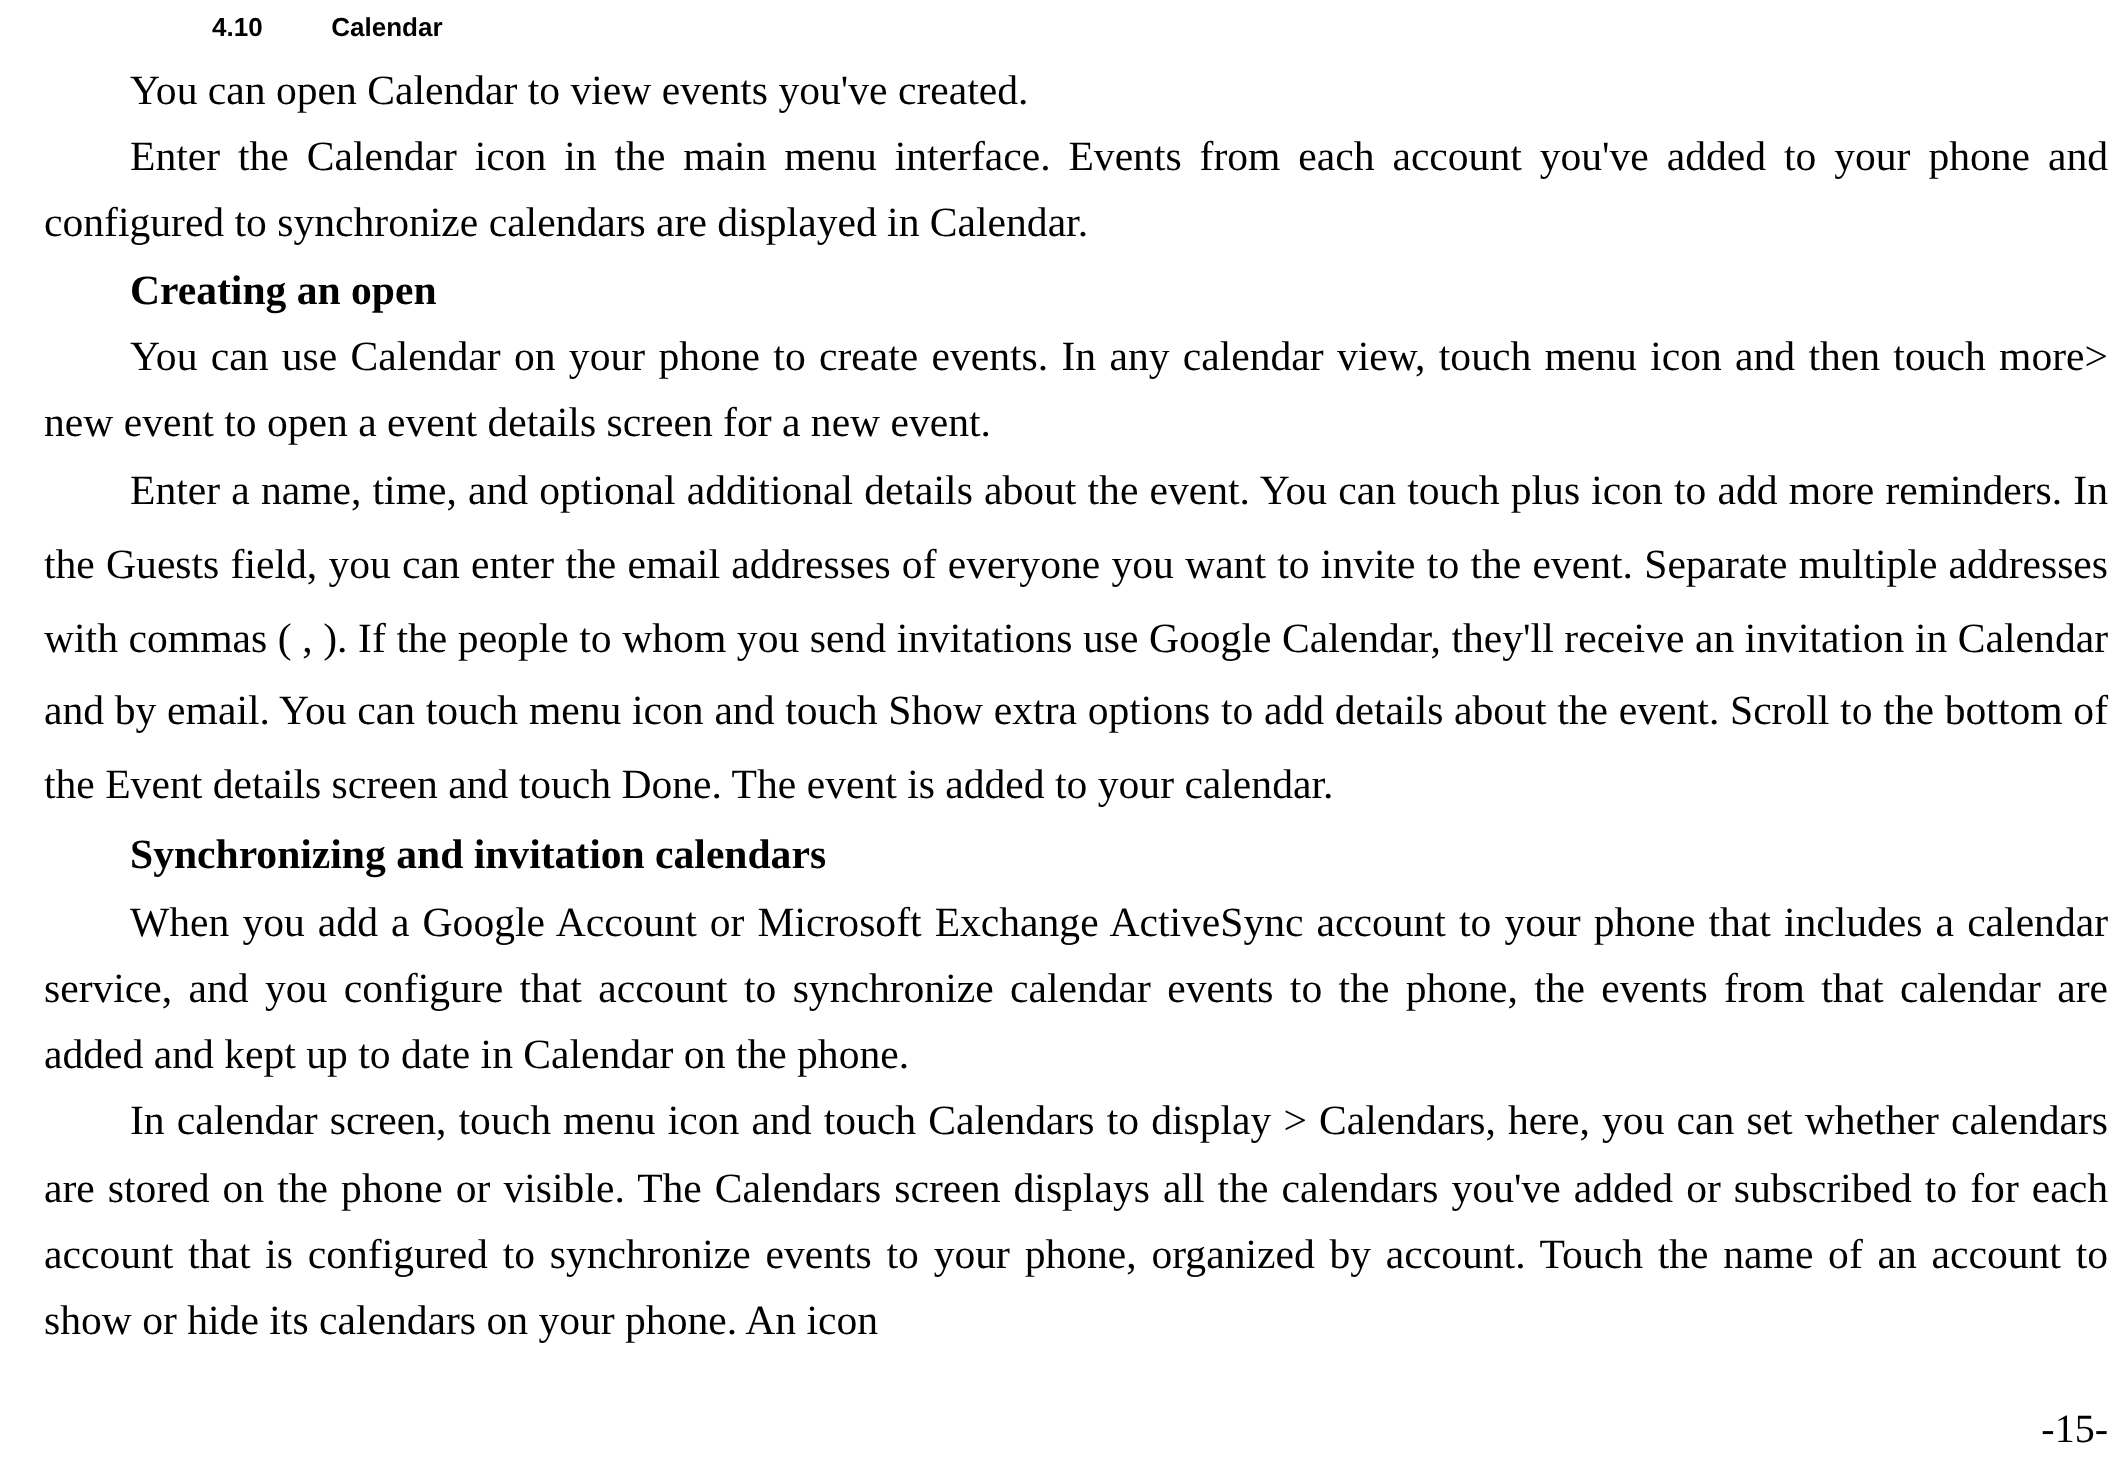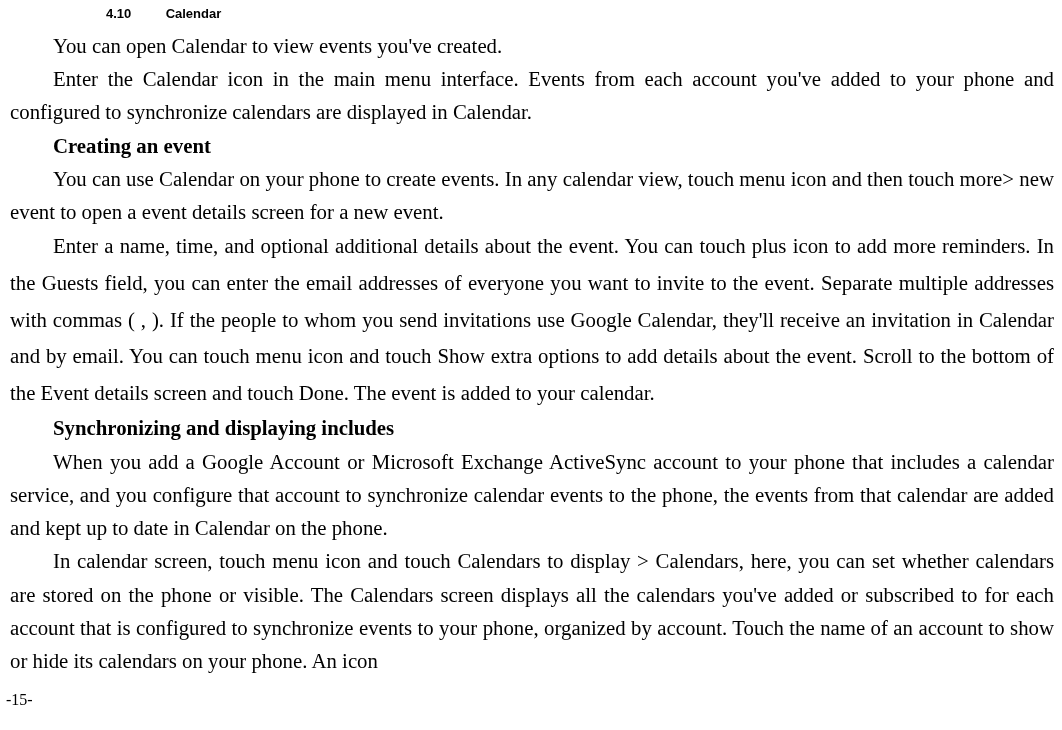"You can open Calendar to" .para { margin: 0 0 0 4px -> 0 0 0 16px }
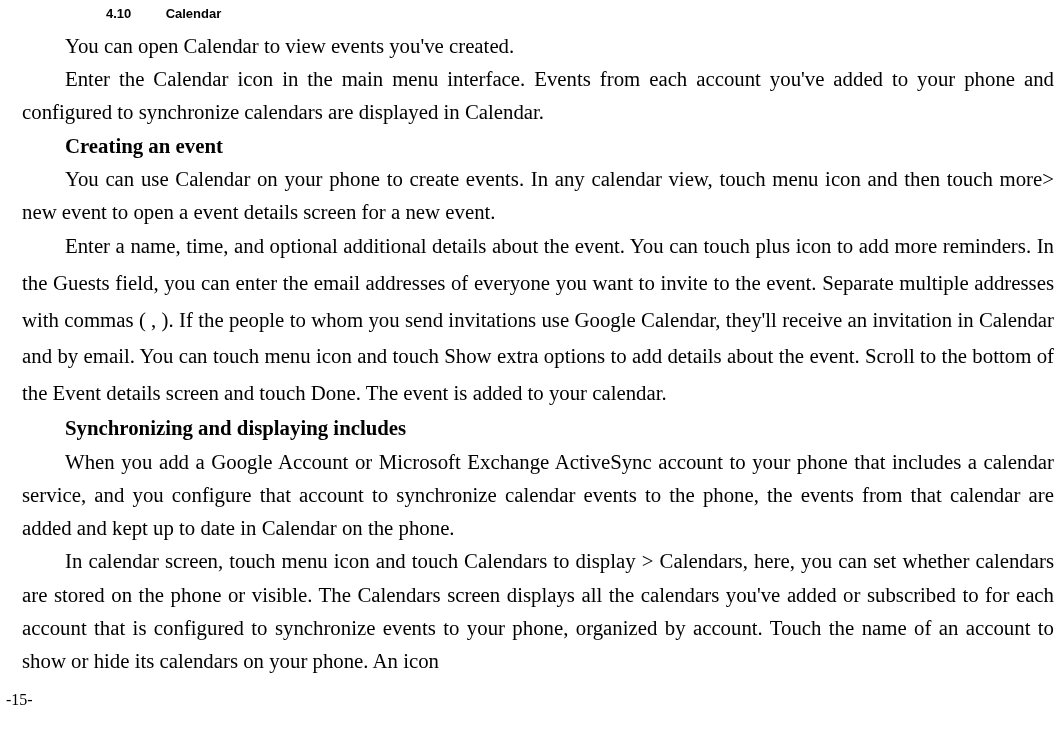"Creating an event" p.para { text: event -> open }
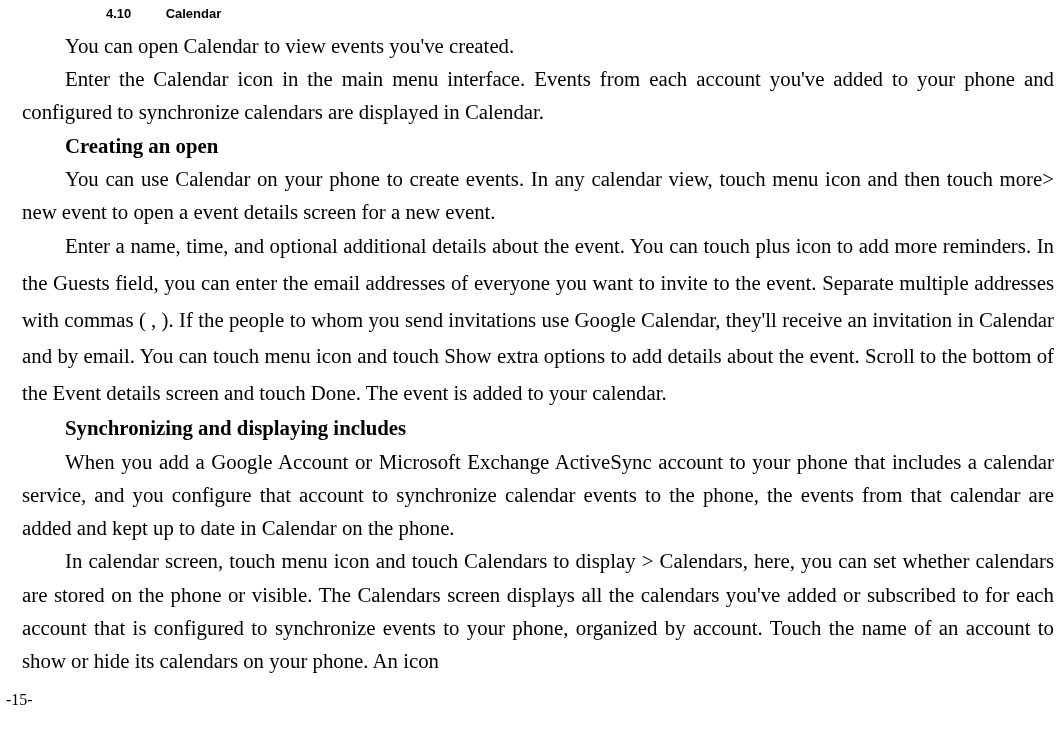"Synchronizing and displaying includes" p.para { text: displaying includes -> invitation calendars }
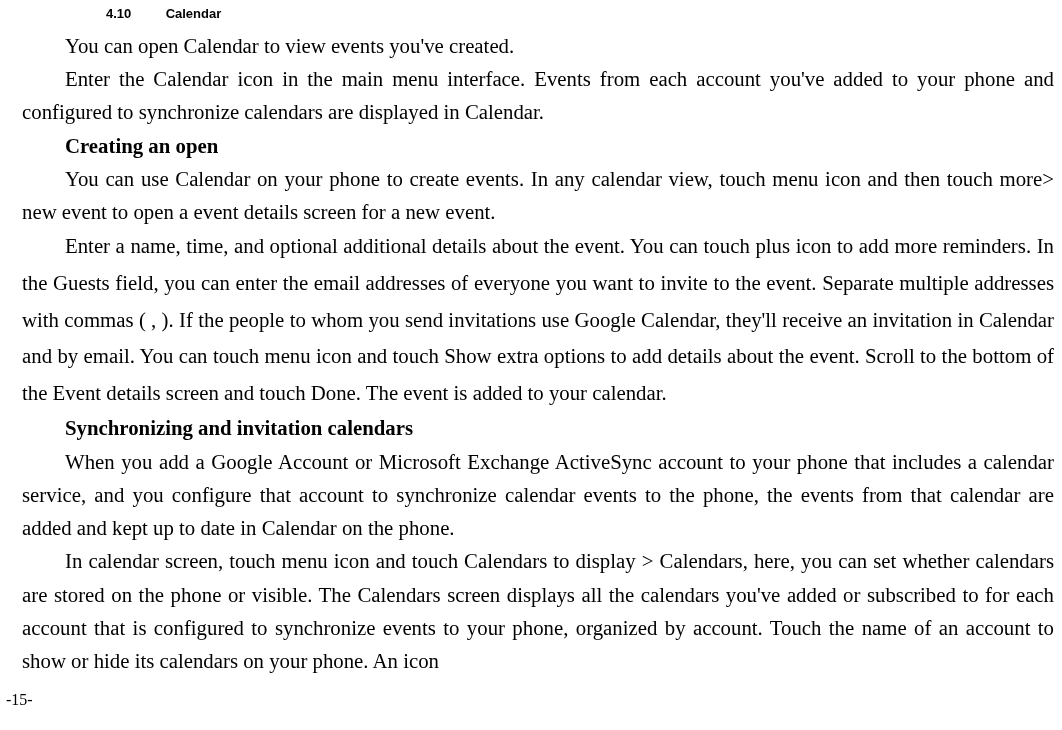"-15-" .page-num { font-size: 16px -> 20px; margin-top: 10px -> 22px; text-align: left -> right }
